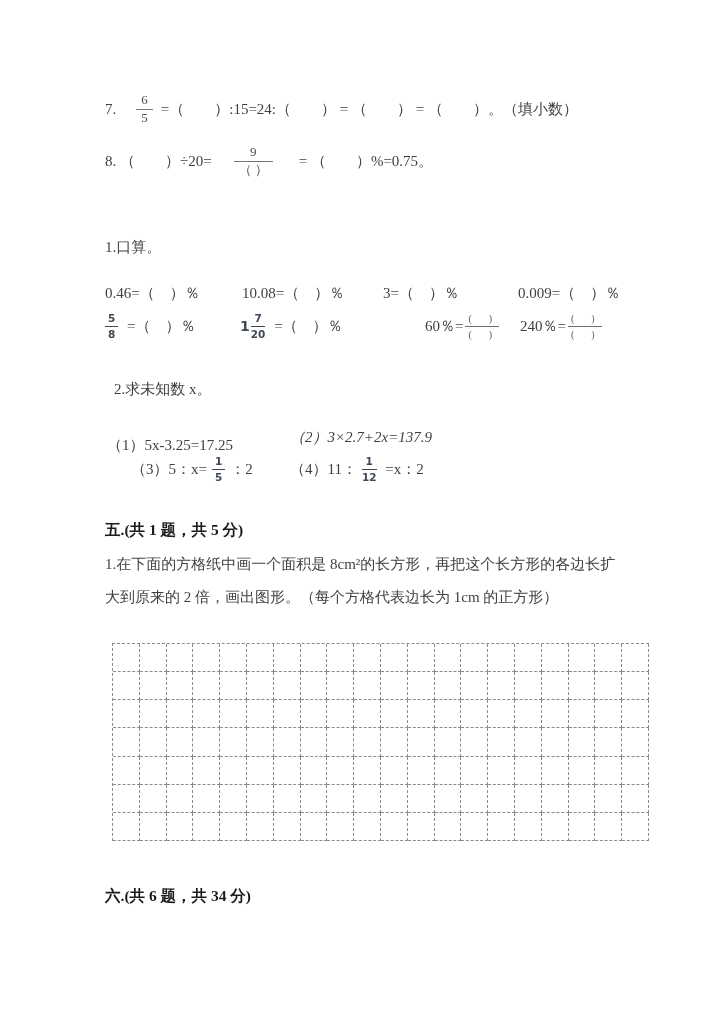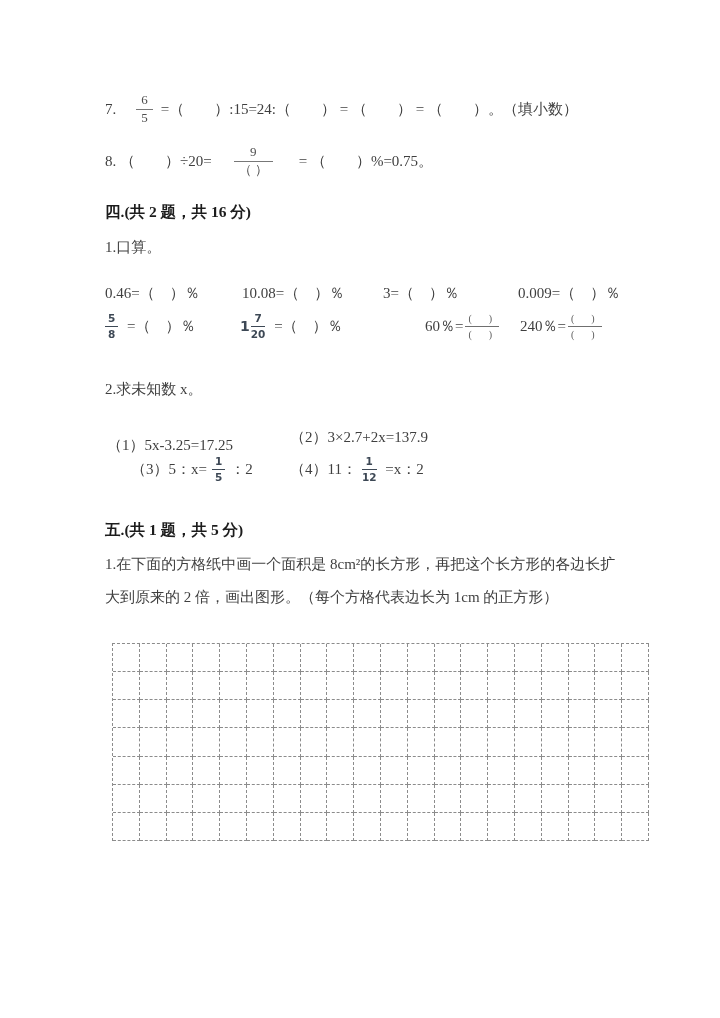"四.(共 2 题，共 16 分)" div.heading { html: <div>四.(共 2 题，共 16 分)</div> -> none }
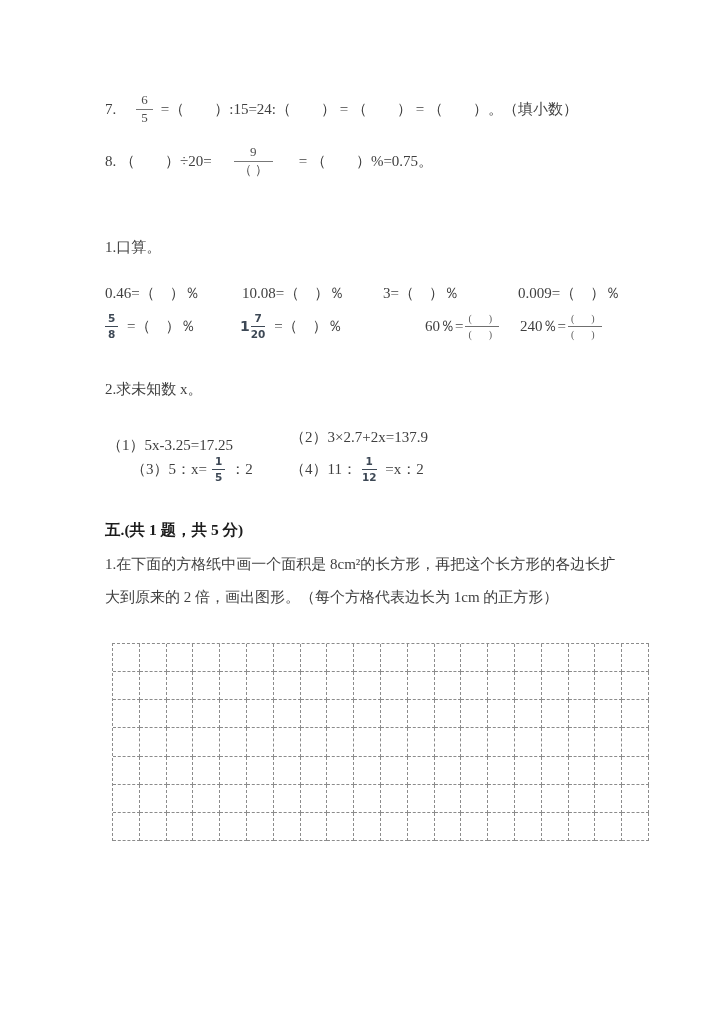"2.求未知数 x。" div.abs { left: 105px -> 114px }
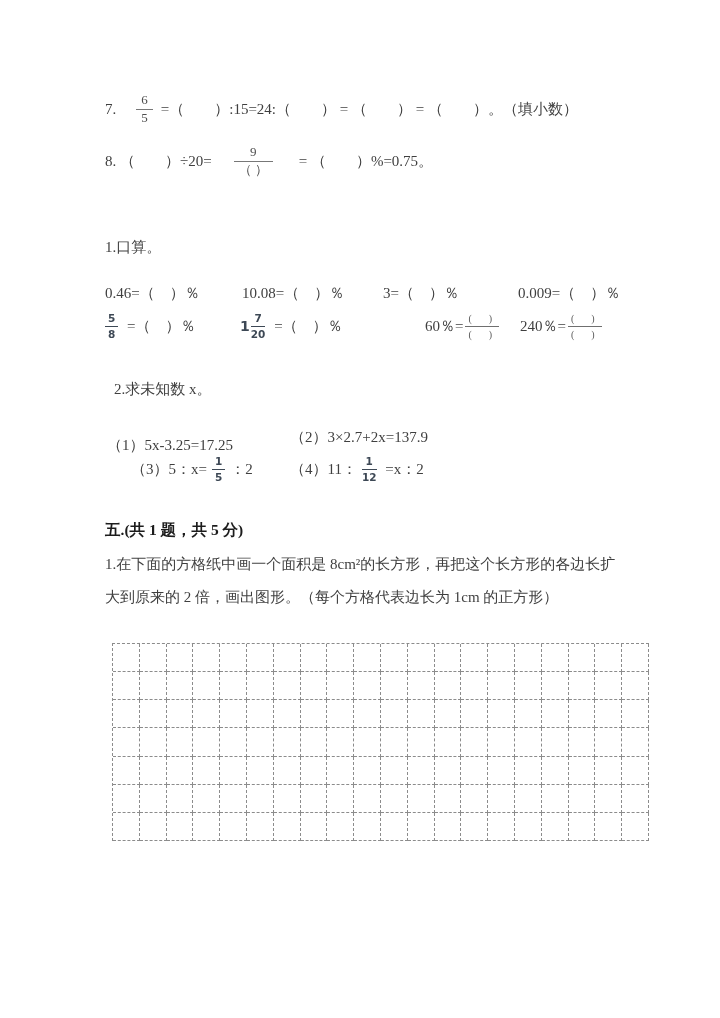"（2）3×2.7+2x=137.9" div.abs { font-style: none -> italic }
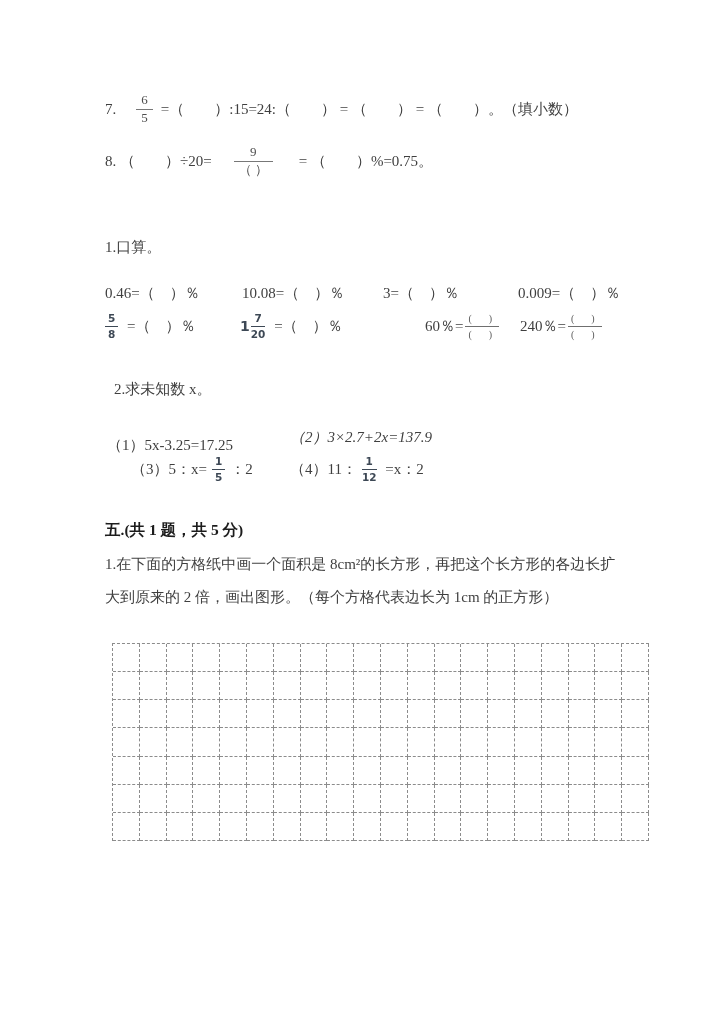"六.(共 6 题，共 34 分)" div.heading { html: none -> <div>六.(共 6 题，共 34 分)</div> }
